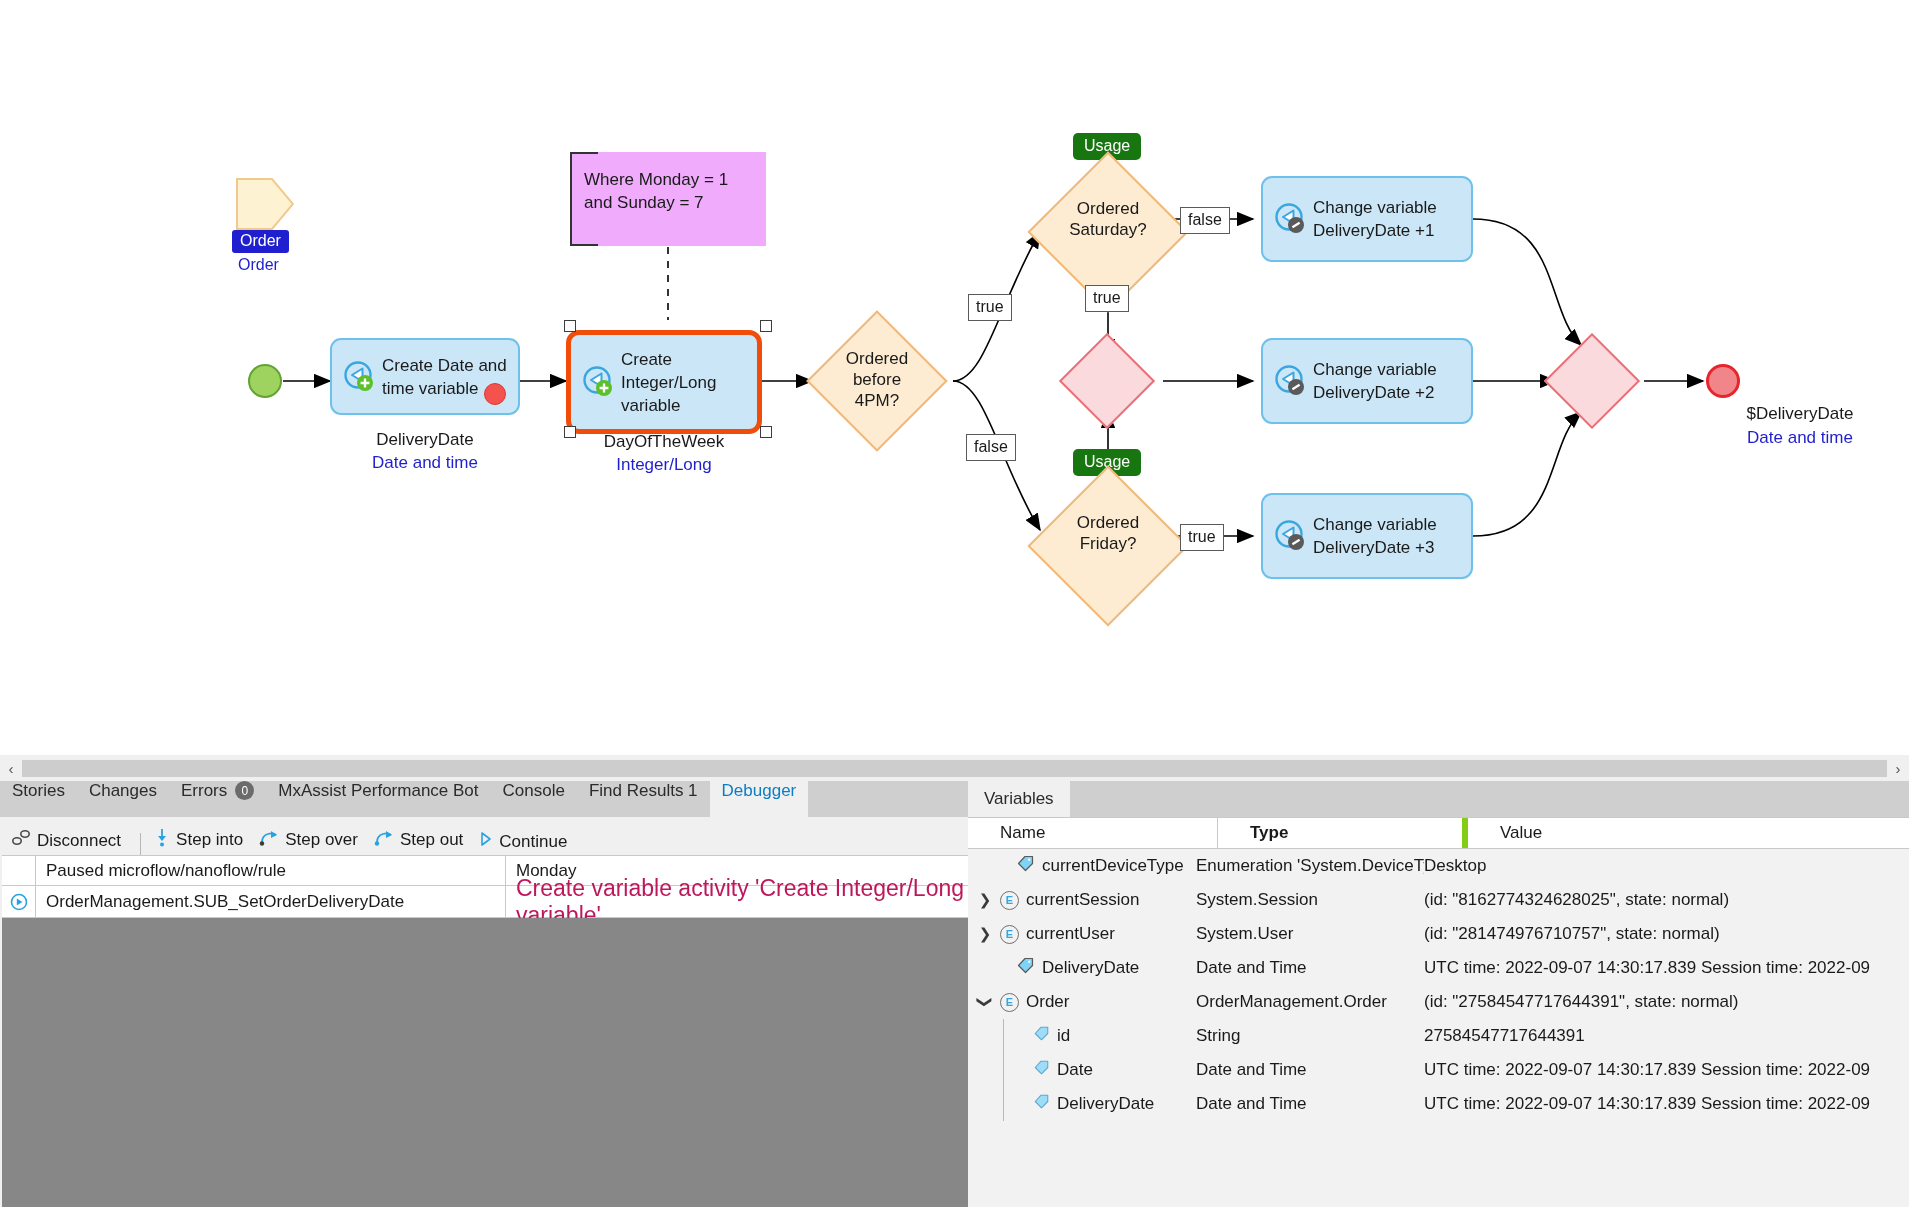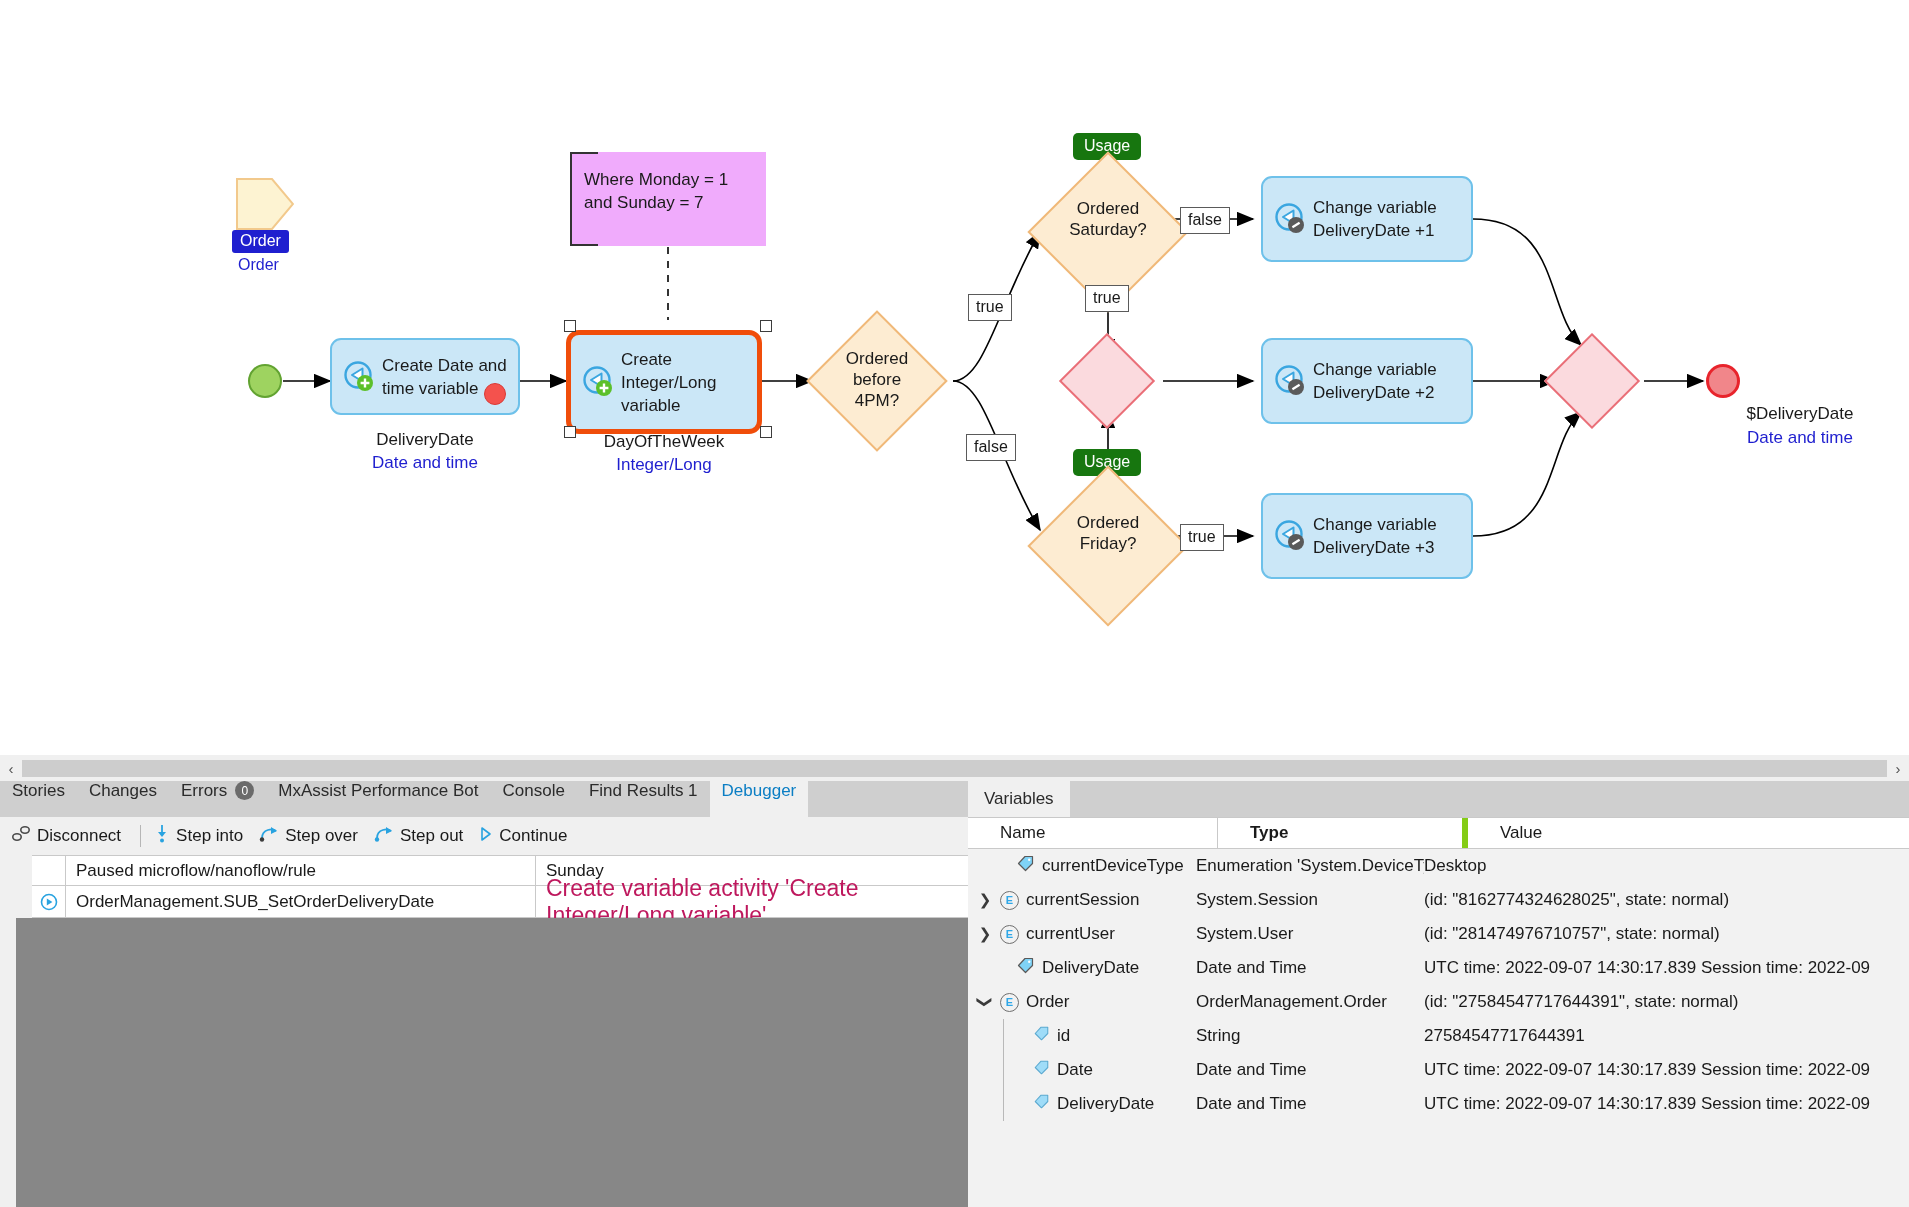"Disconnect" .dbg-toolbar { align-items: center -> flex-end }
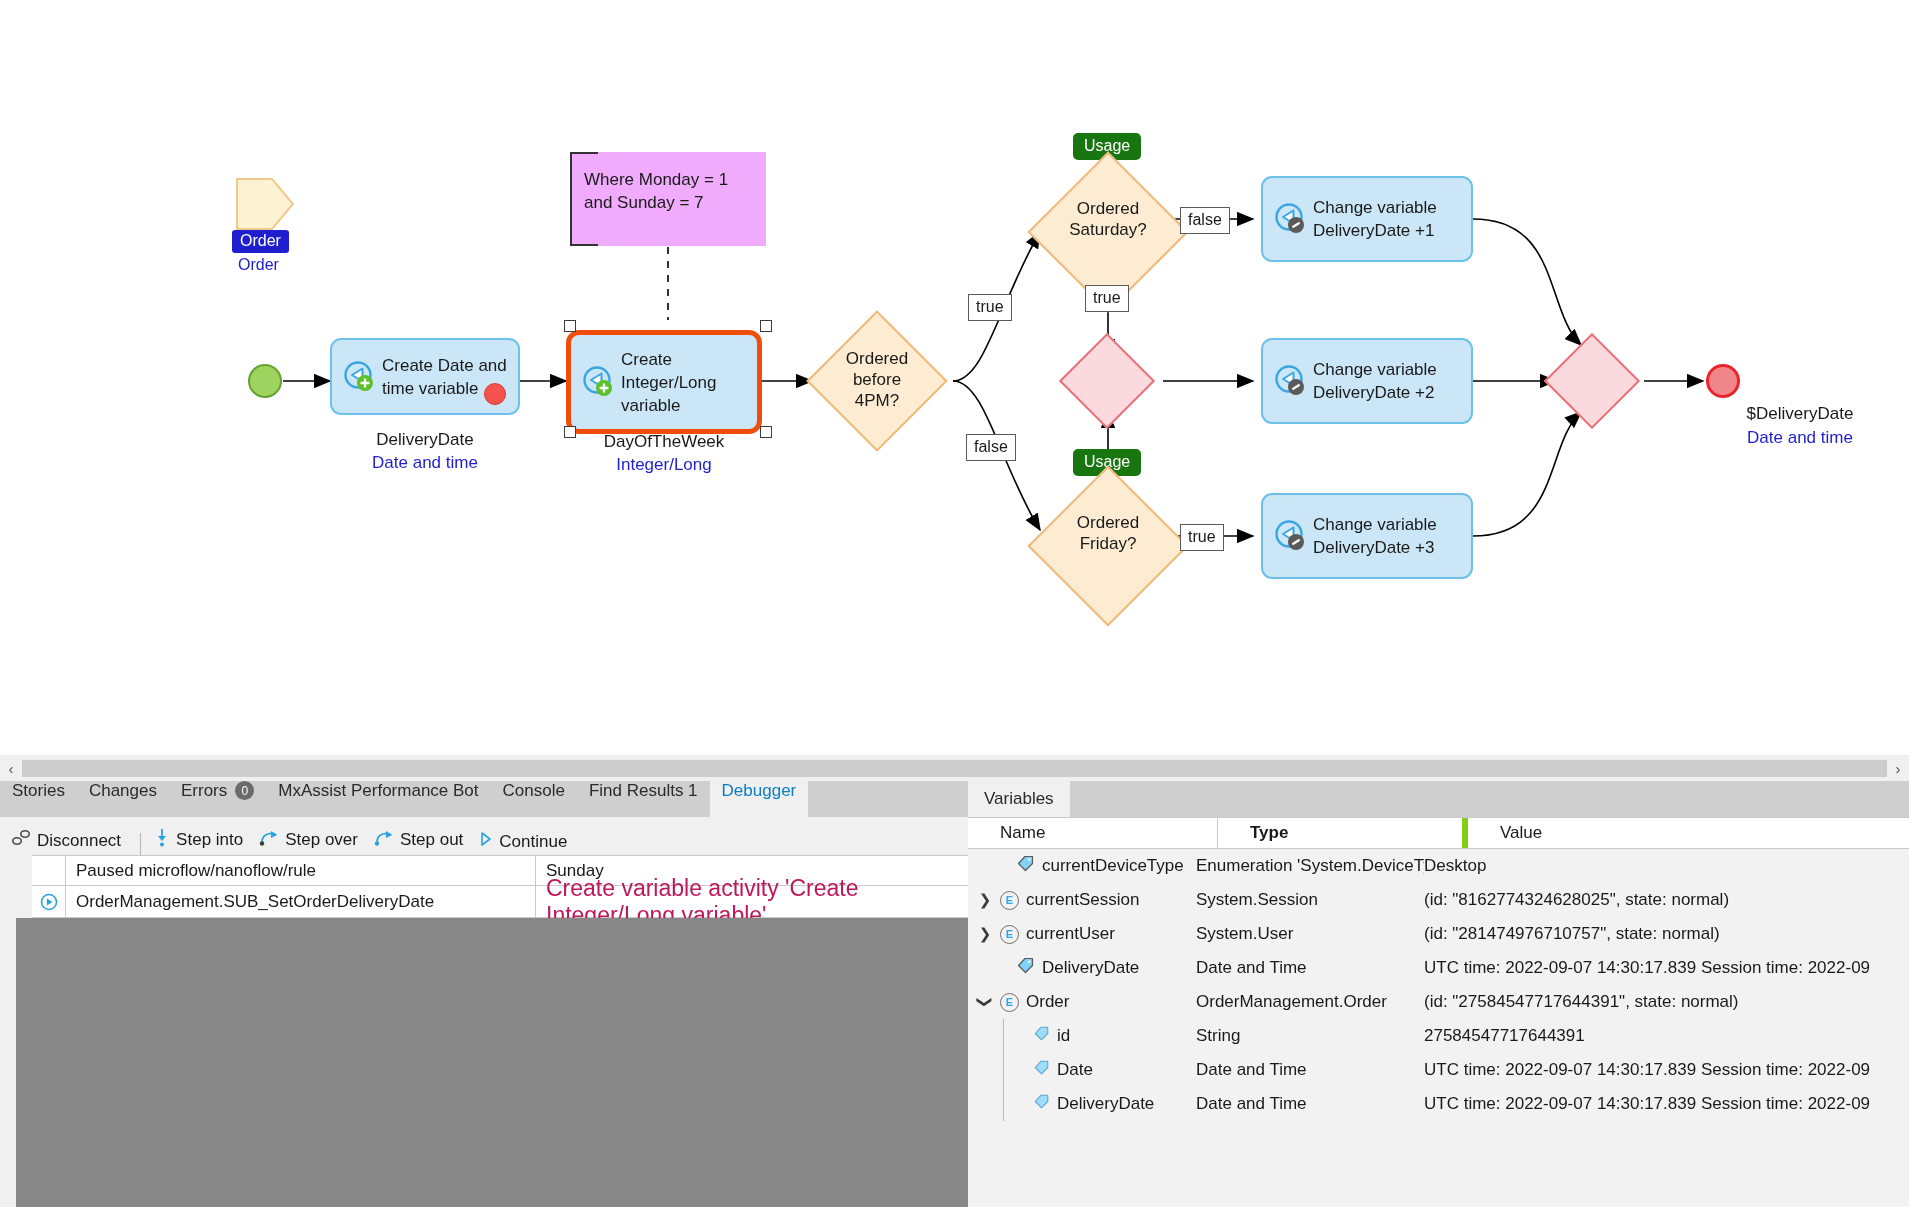"Paused microflow/nanoflow/rule" .dbg-grid { left: 16px -> 2px; padding-left: 16px -> none }
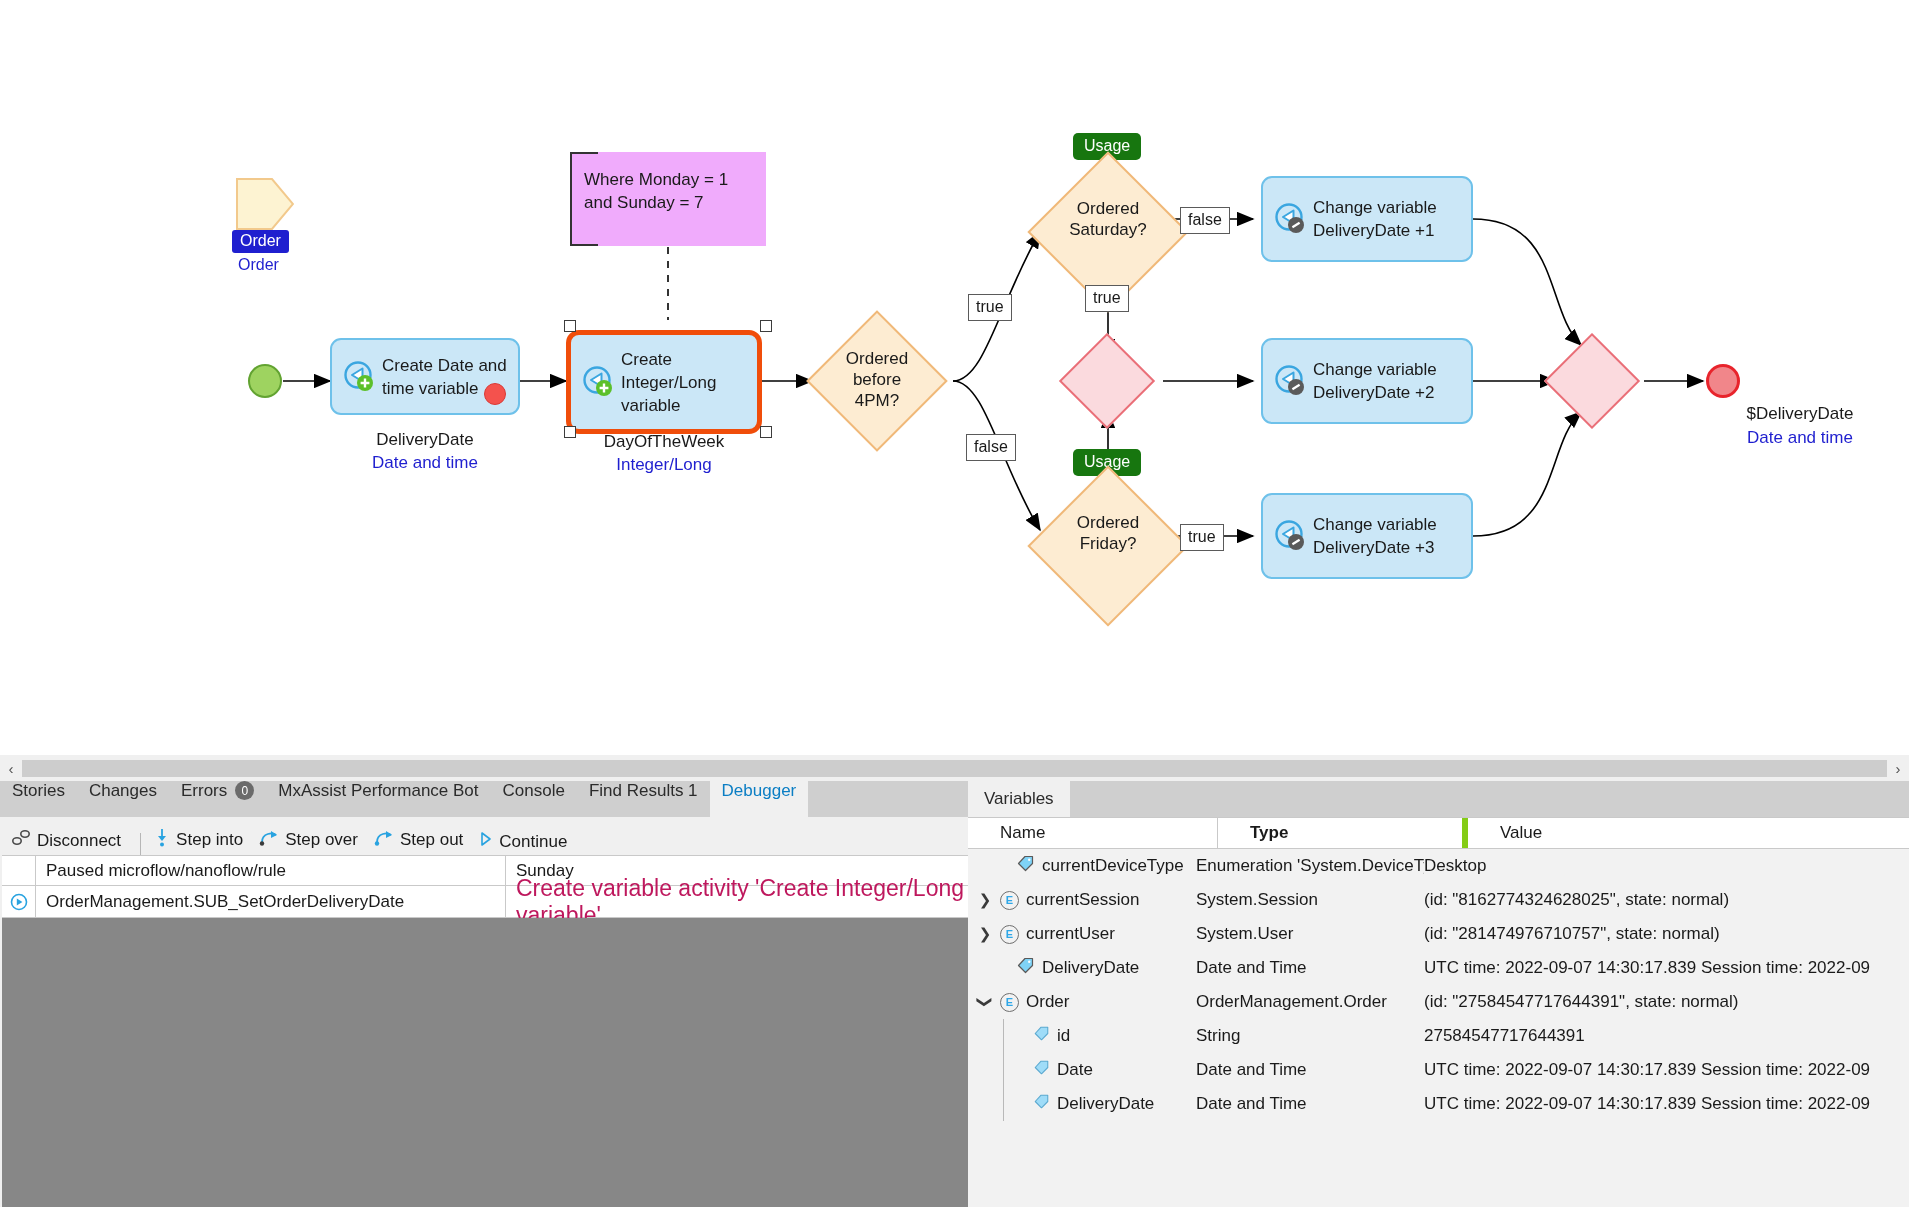"Sunday" div.c2 { text: Sunday -> Monday }
